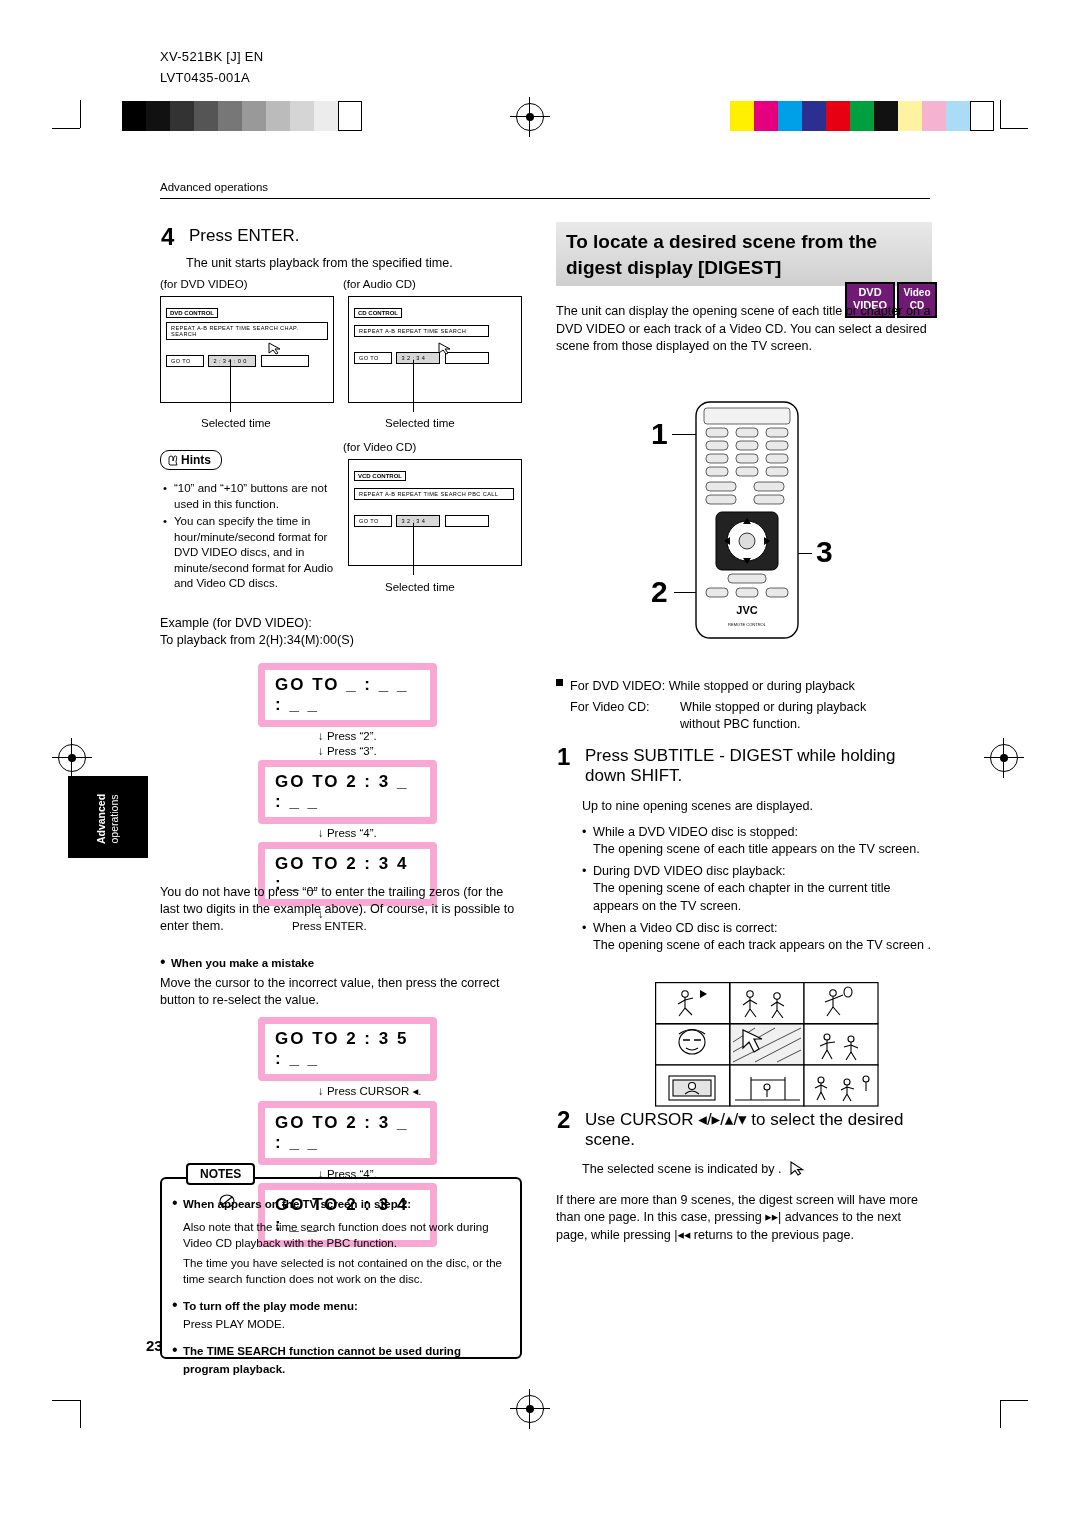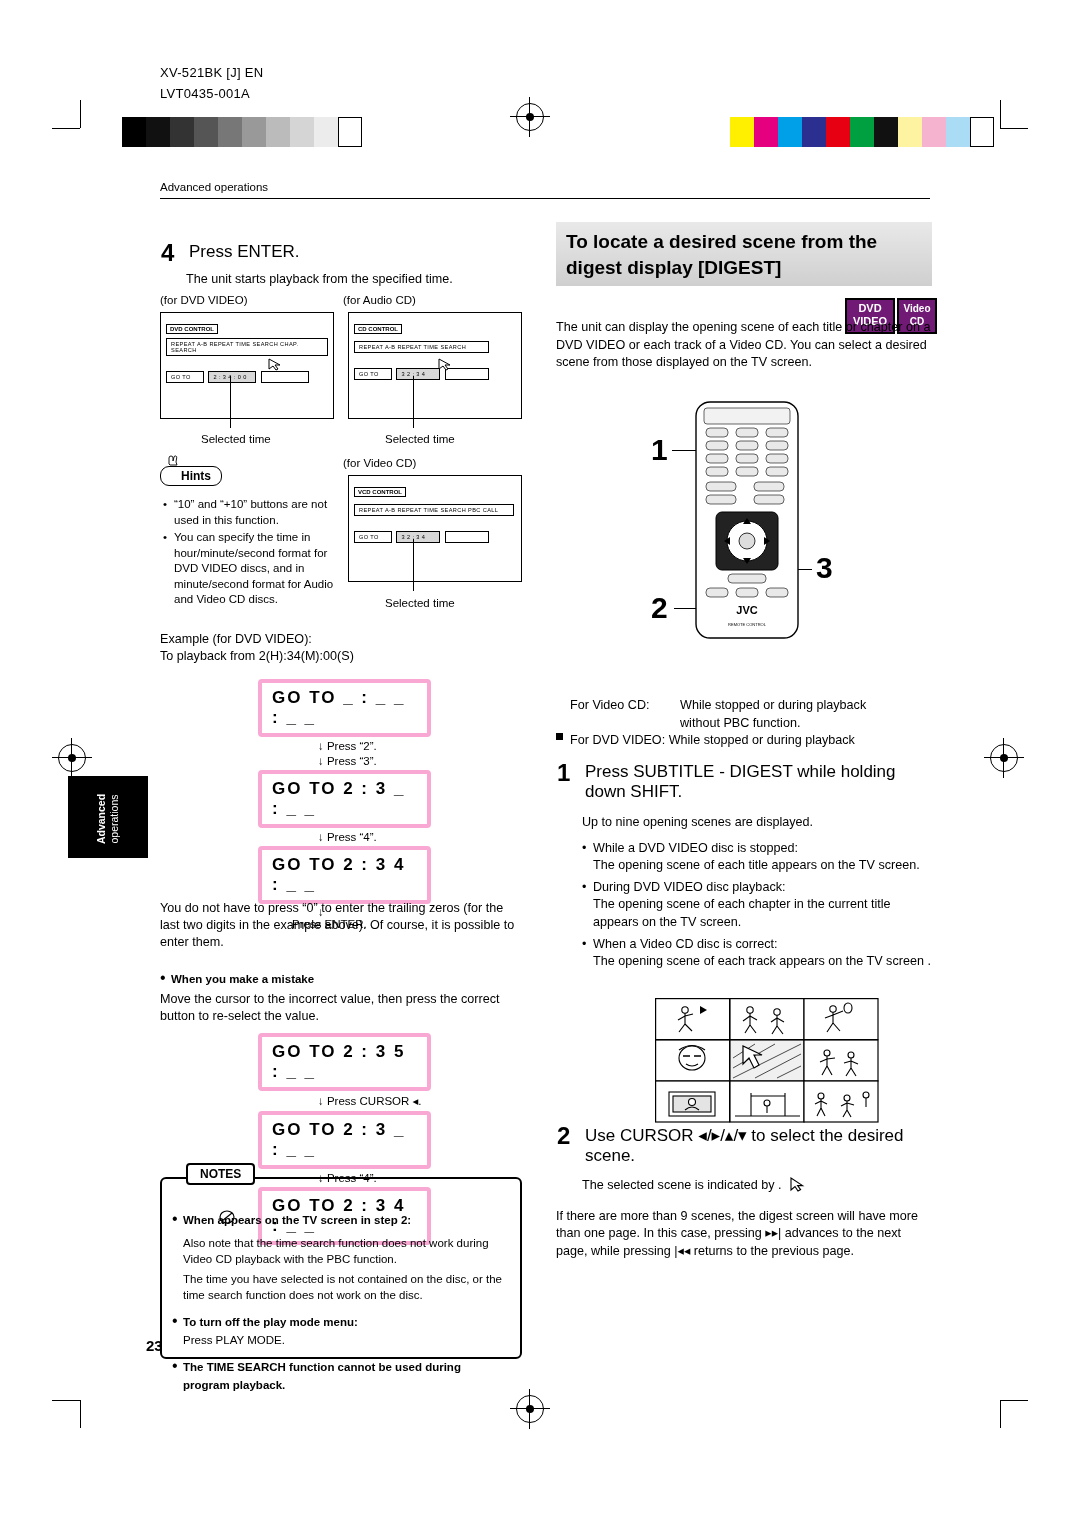"XV-521BK [J] EN" .abs { margin-top: 16px -> none }
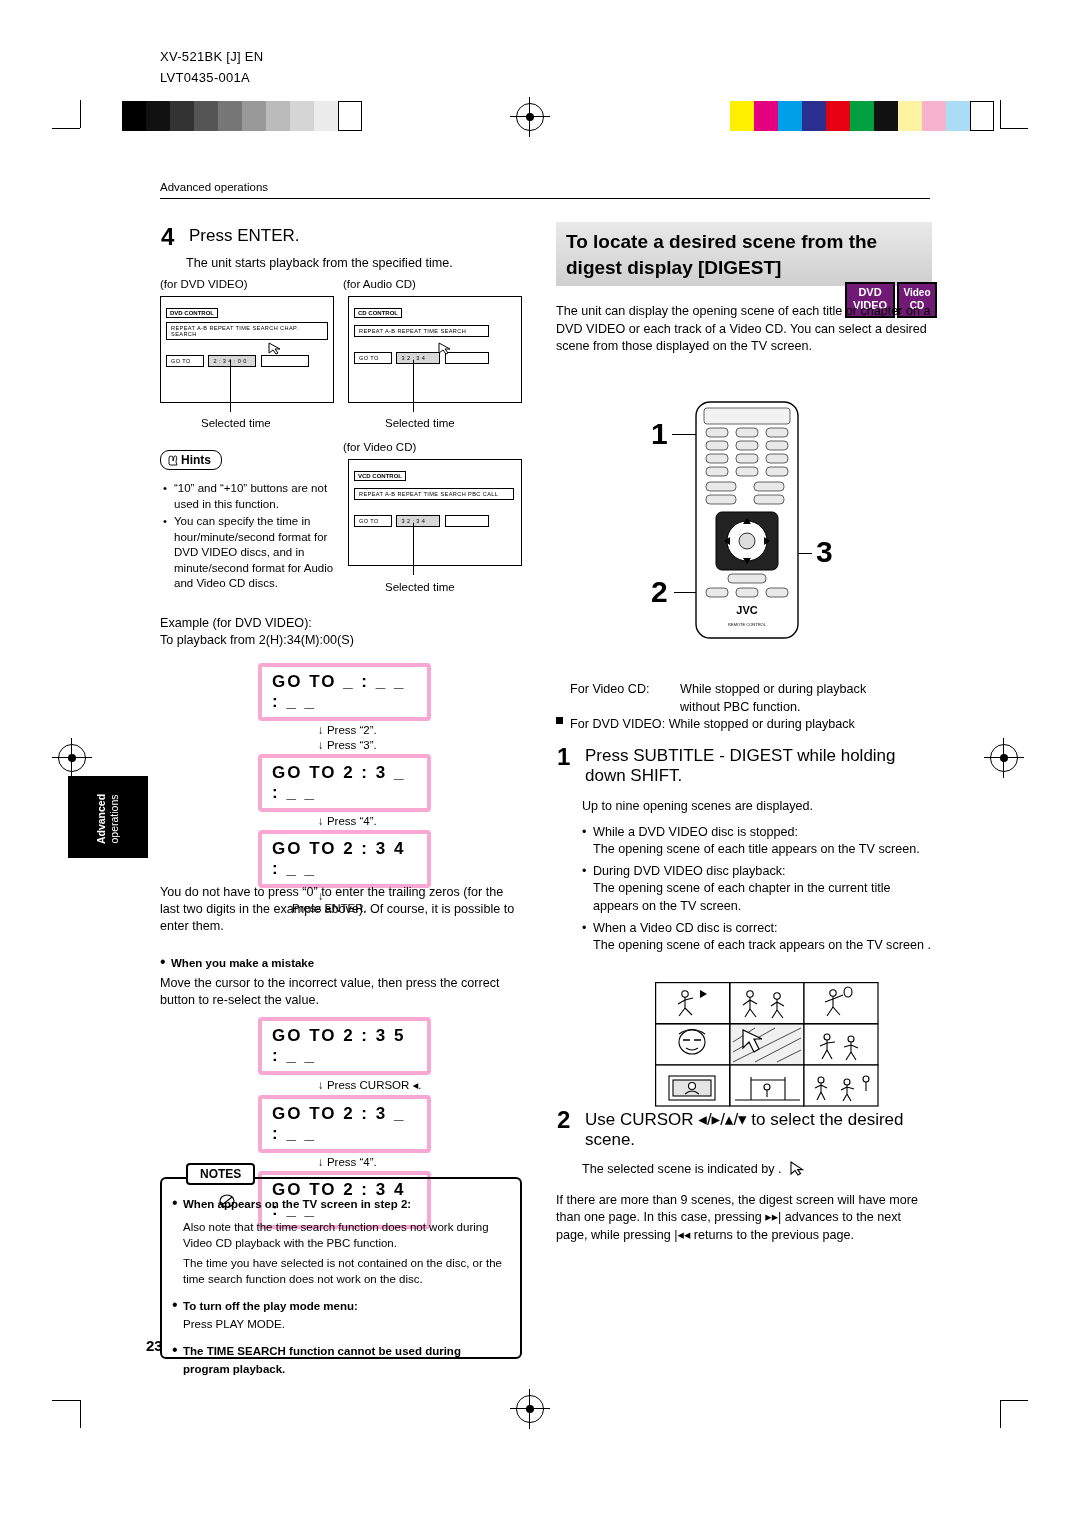"GO TO _ : _" .gotobox { border: 4px solid #f9a8d4 -> 7px solid #f9a8d4 }
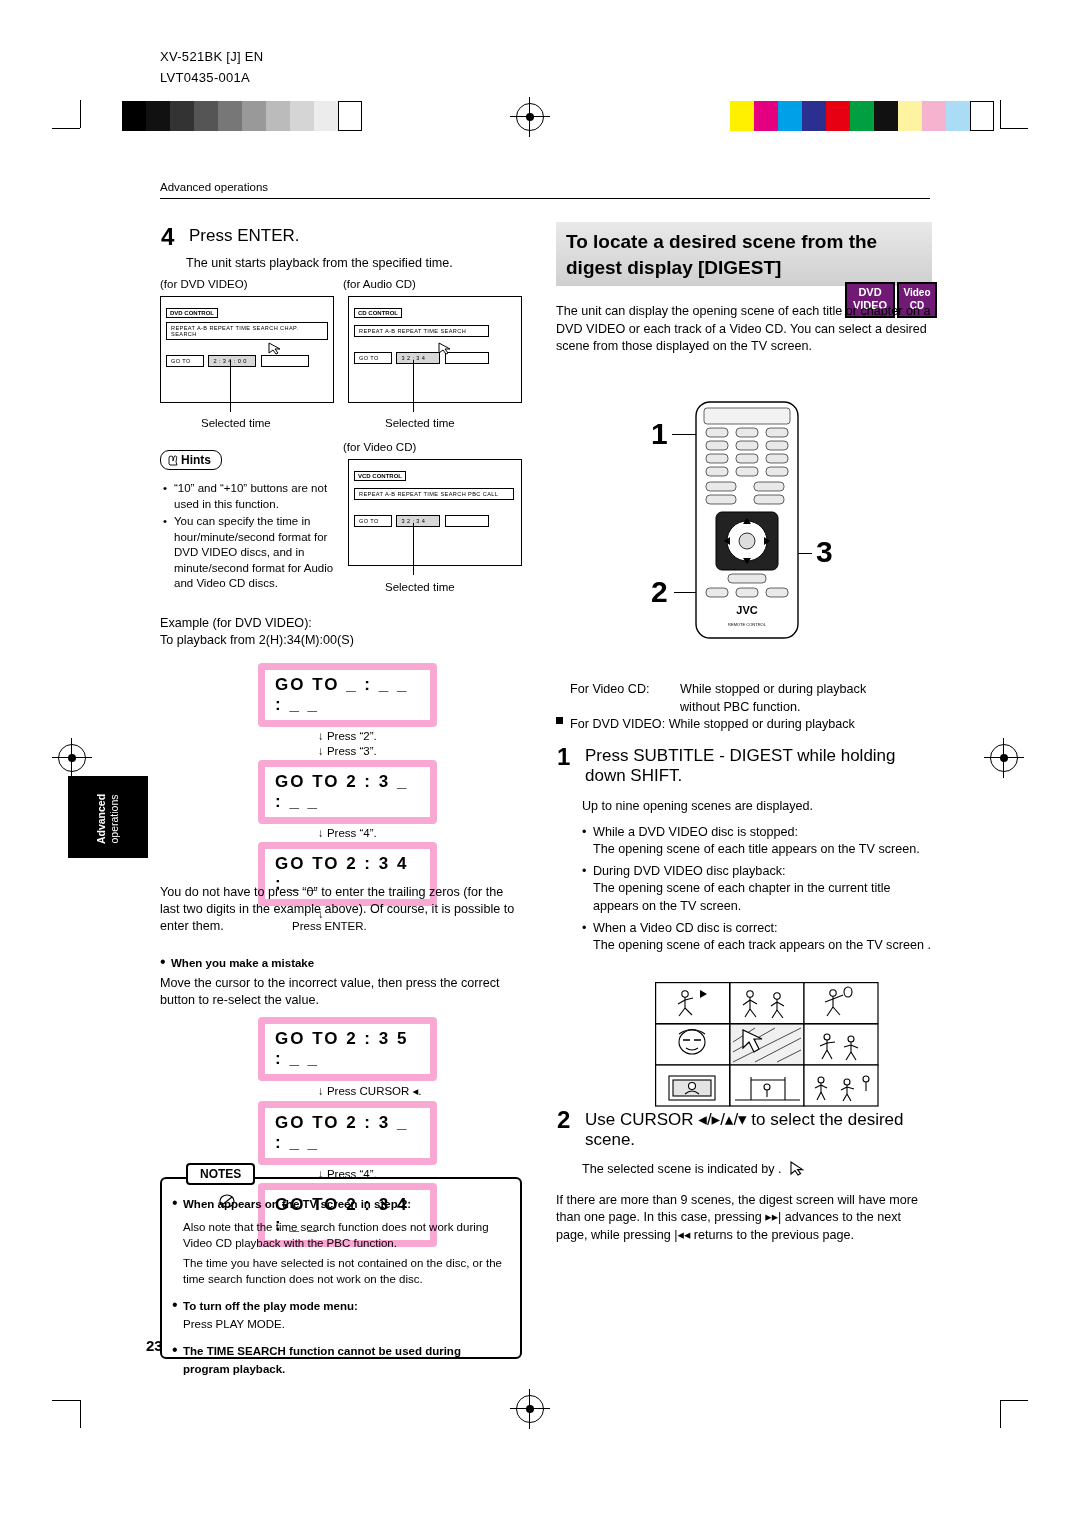"For Video CD: While stopped" div { order: before "For DVD VIDEO: While stopped" -> after "For DVD VIDEO: While stopped" }
